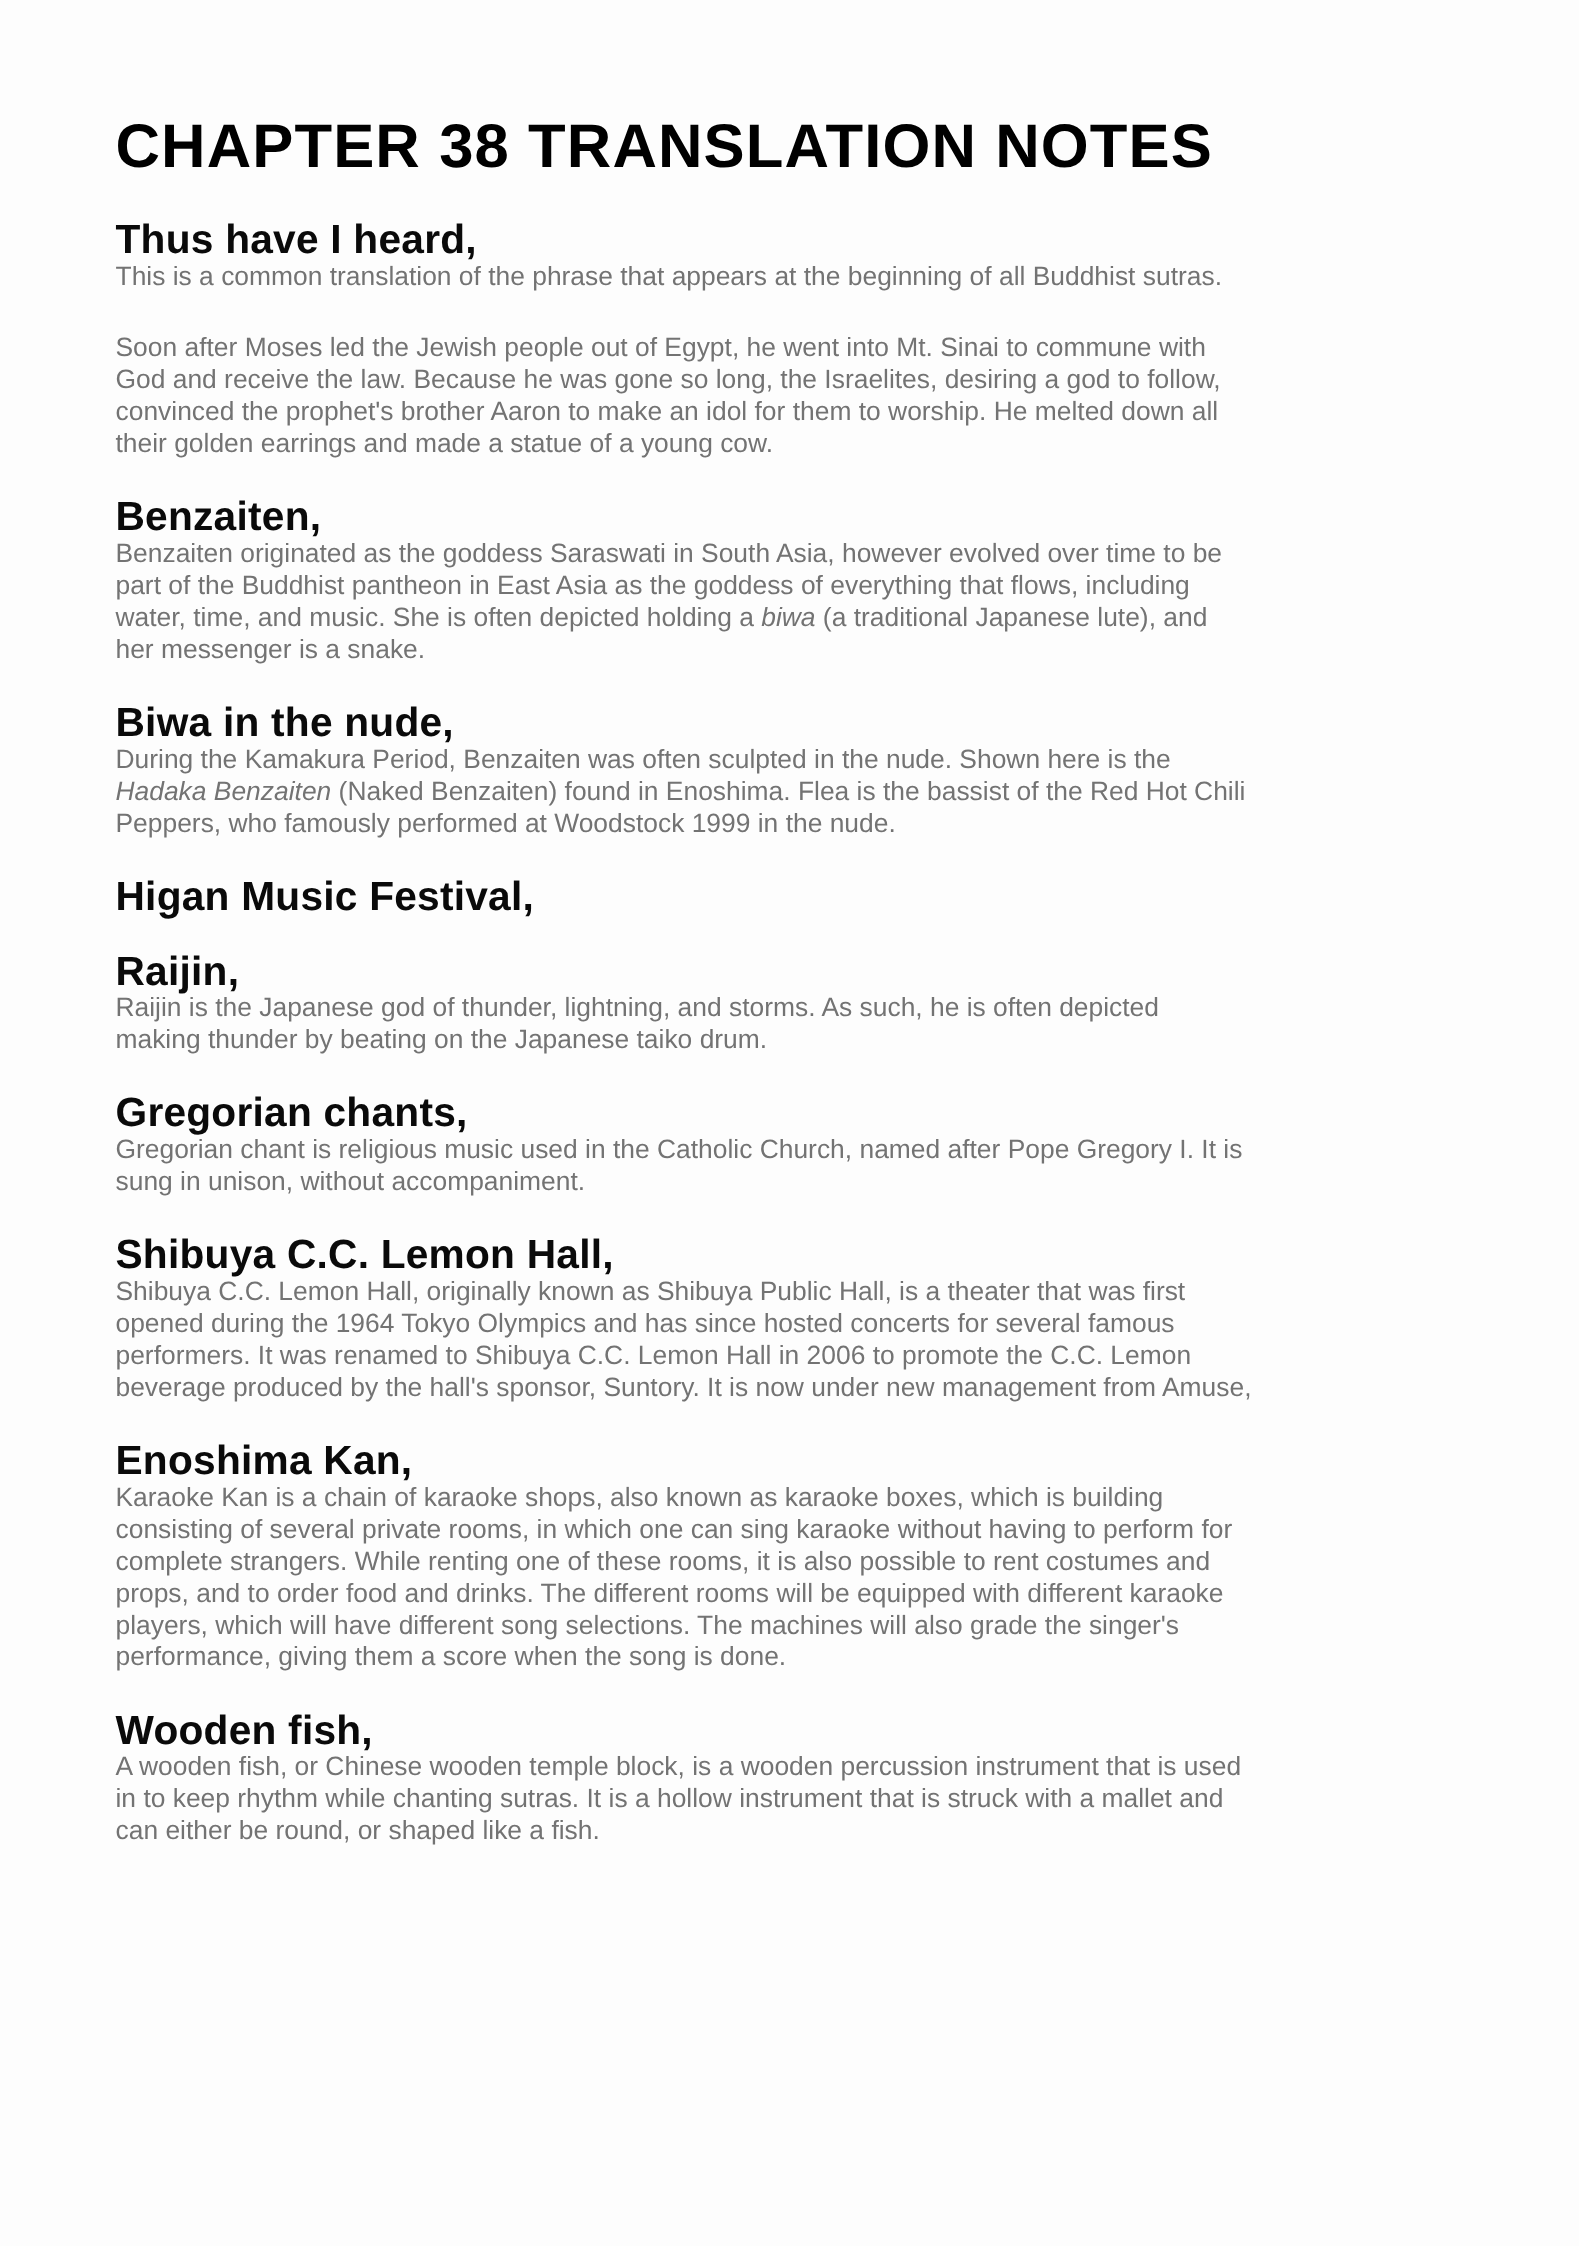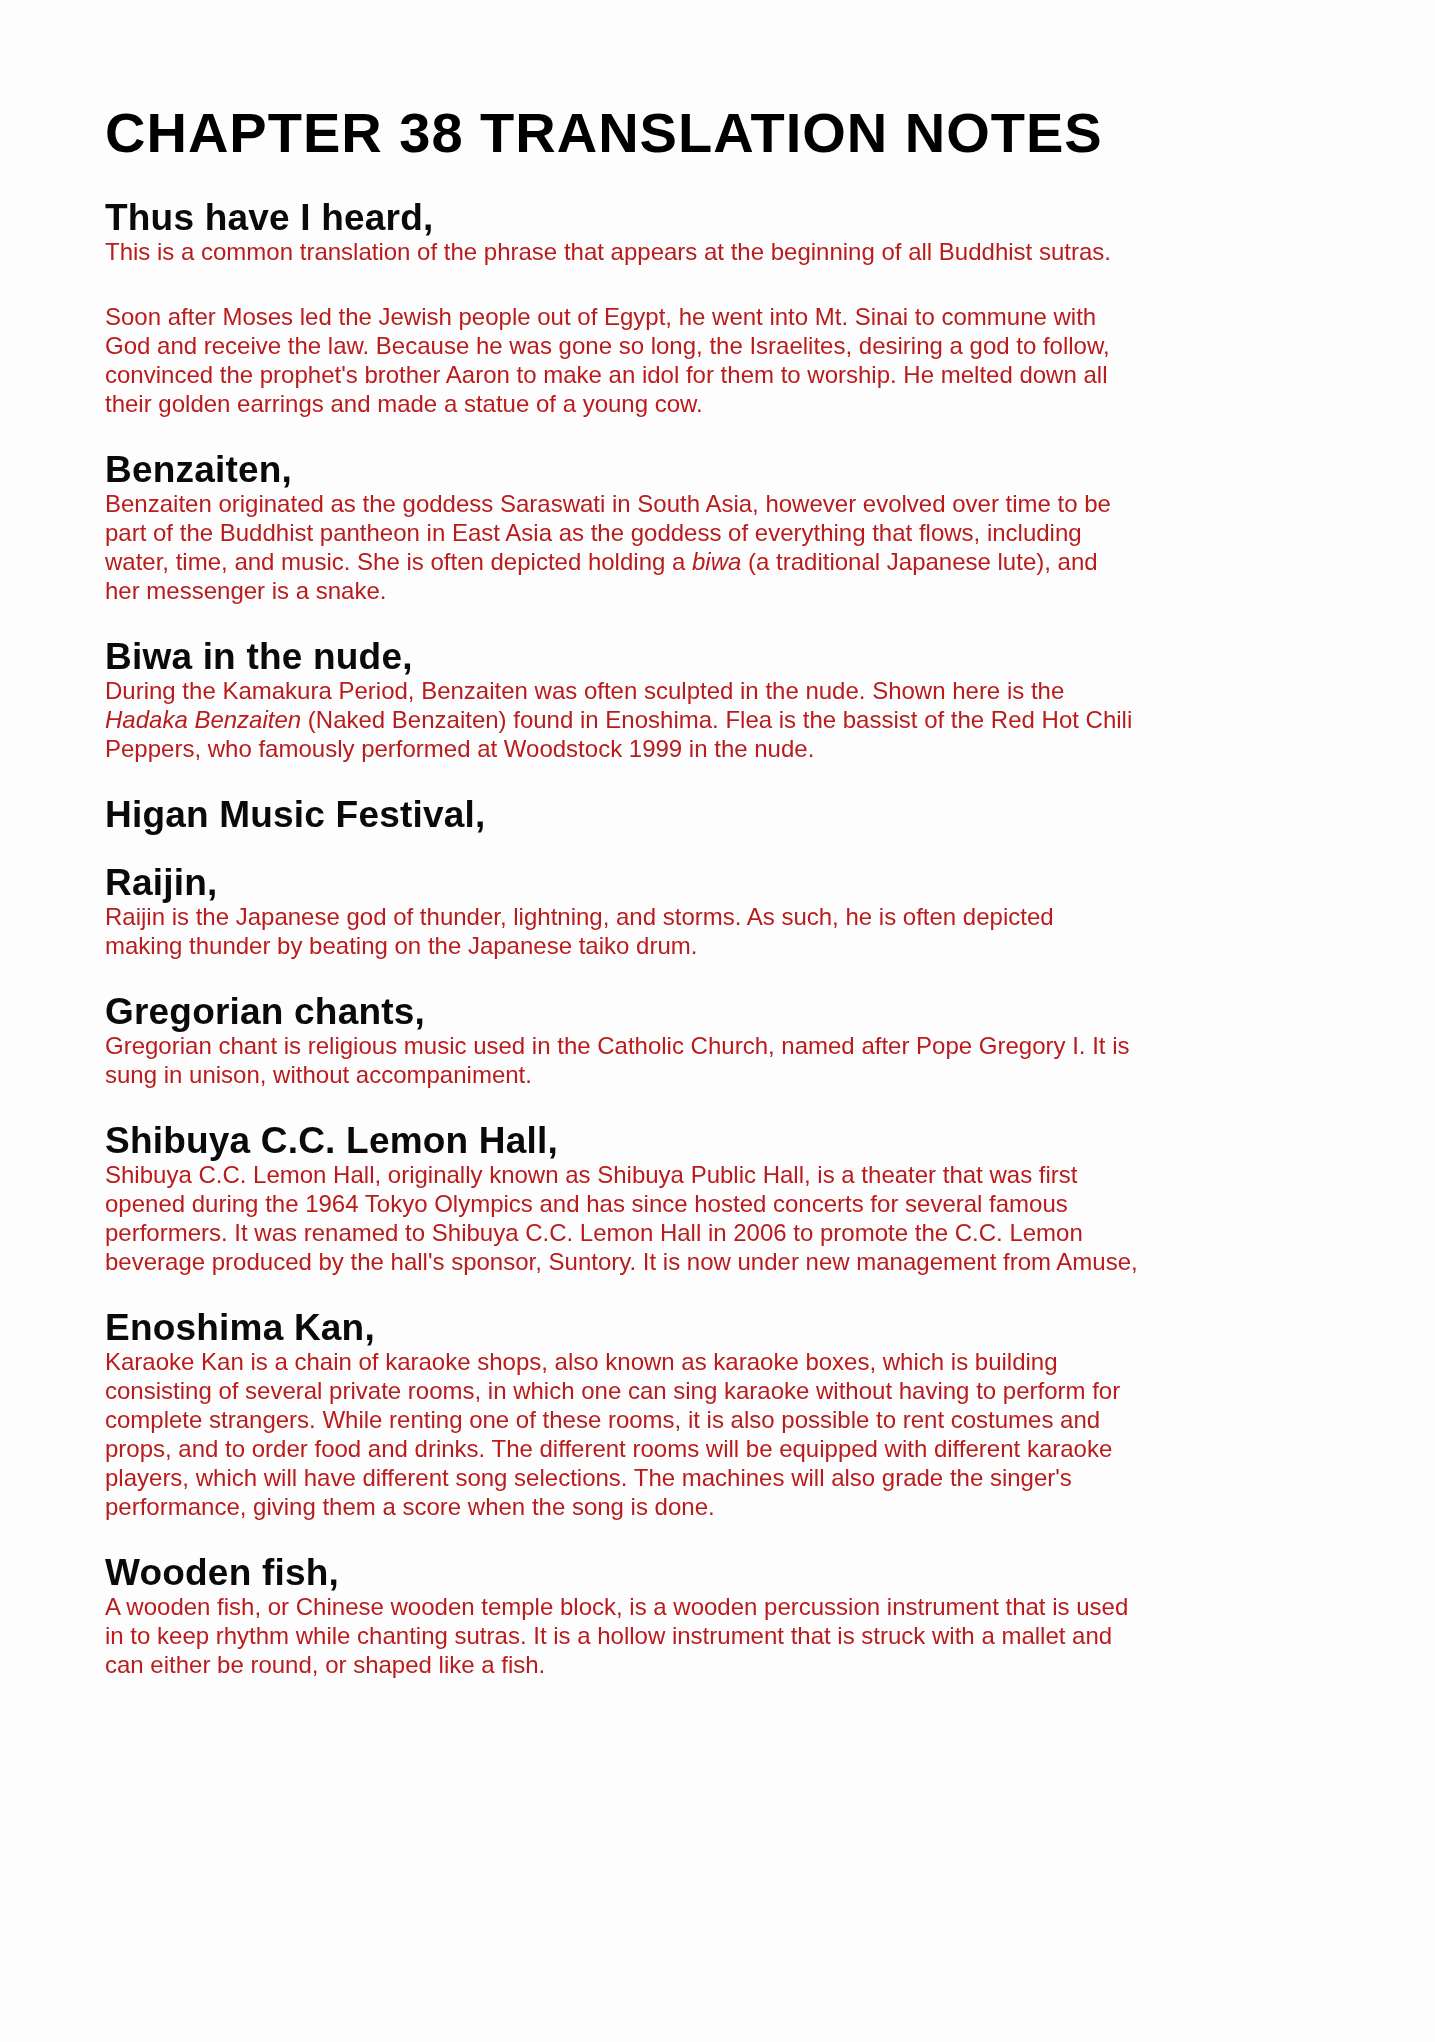"This is a common translation" .note-paragraph { color: #b91c1c -> #737373 }
